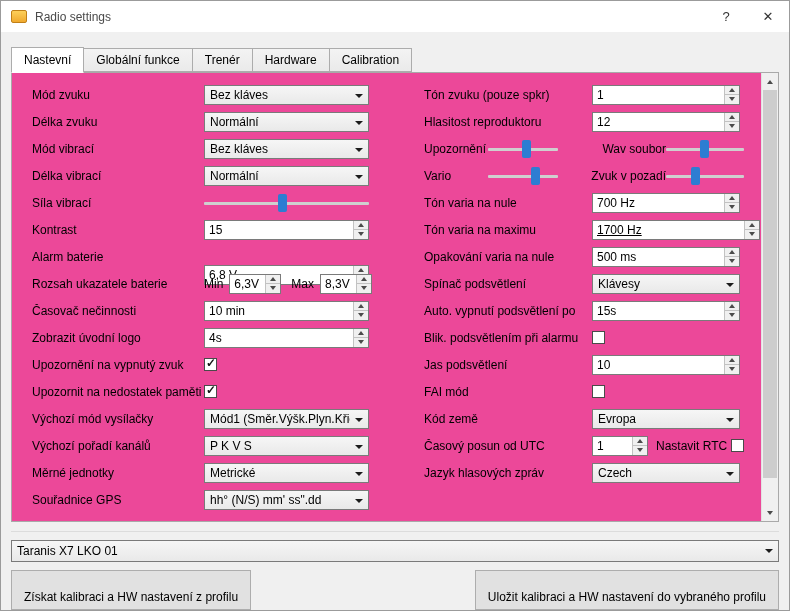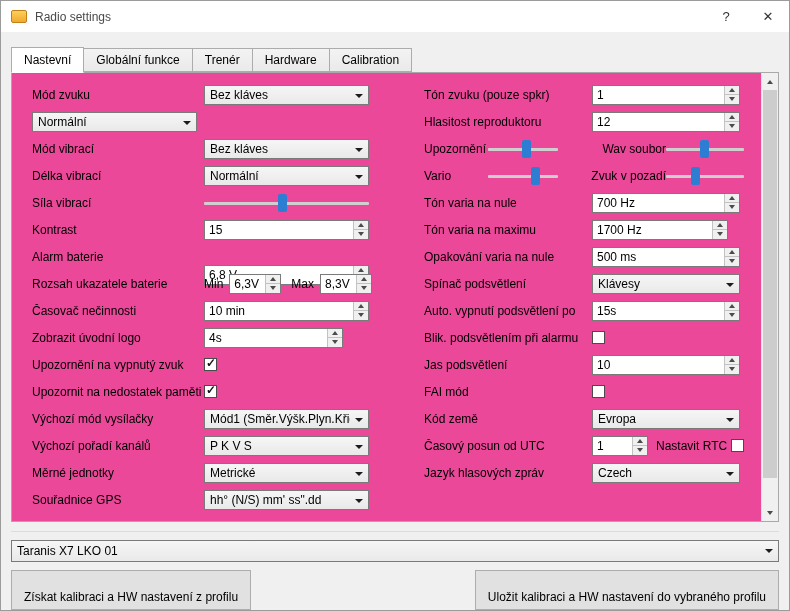"Délka zvuku" span.field-label { html: none -> <span>Délka zvuku</span> }
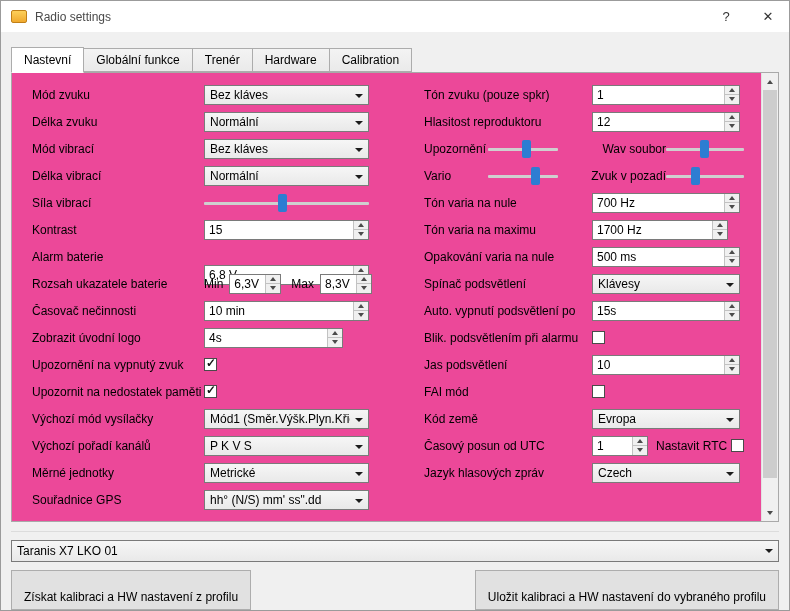"1700 Hz" div.spinbox { text-decoration: none -> underline; width: 136px -> 168px }
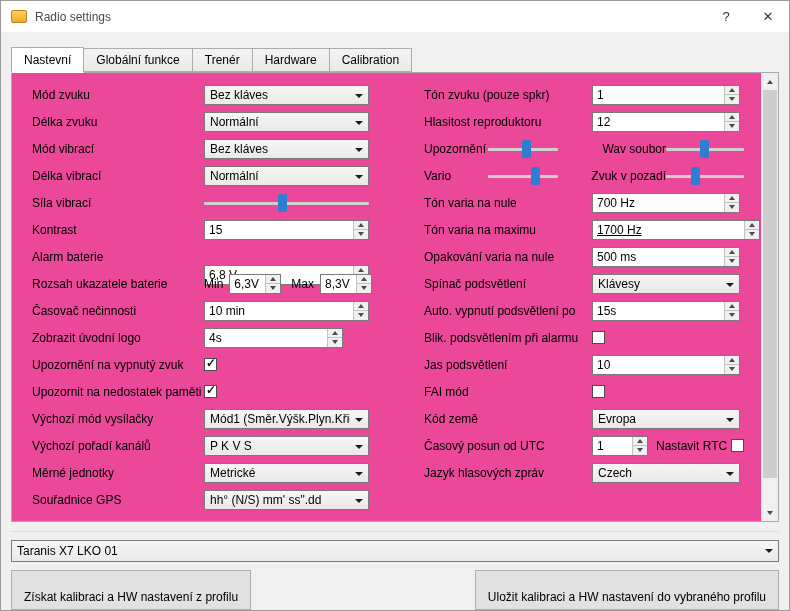"4s" div.spinbox { width: 139px -> 165px }
